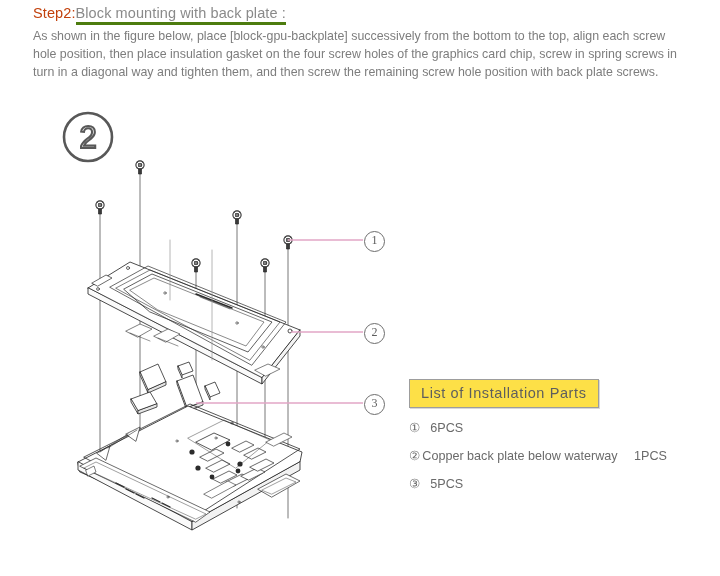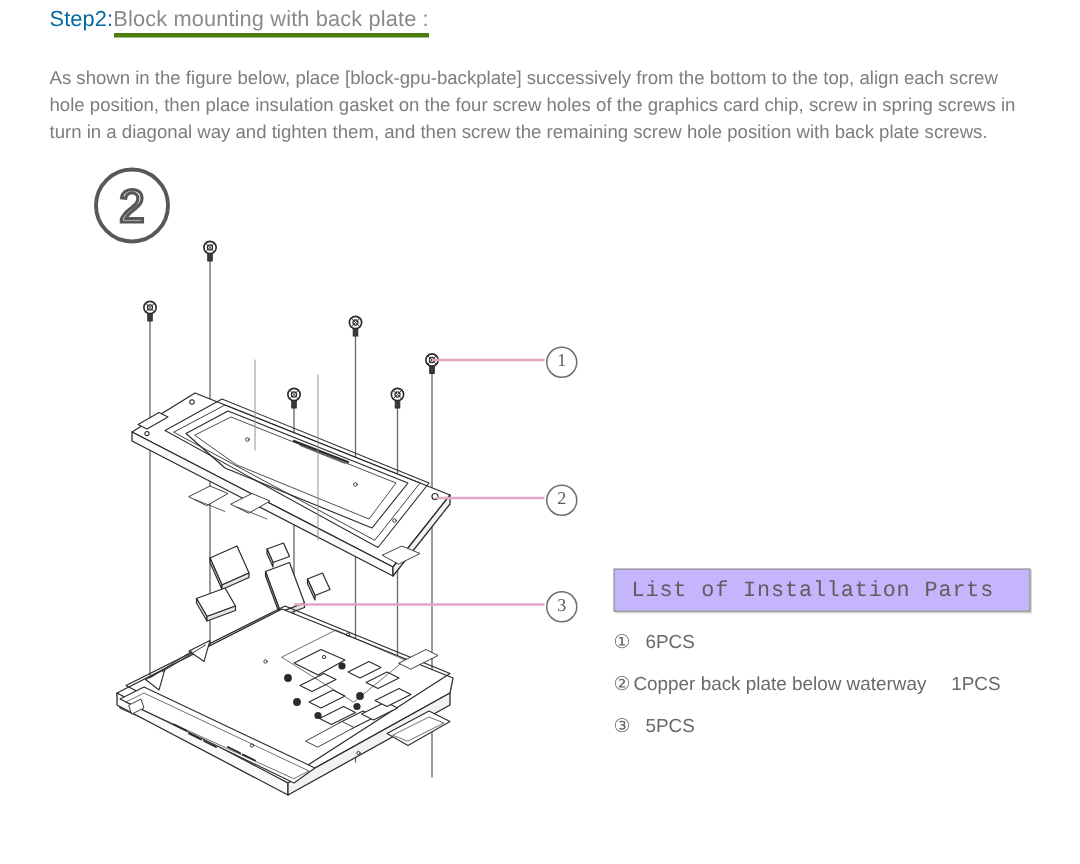"Step2:" .step-label { color: #0369a1 -> #c2410c }
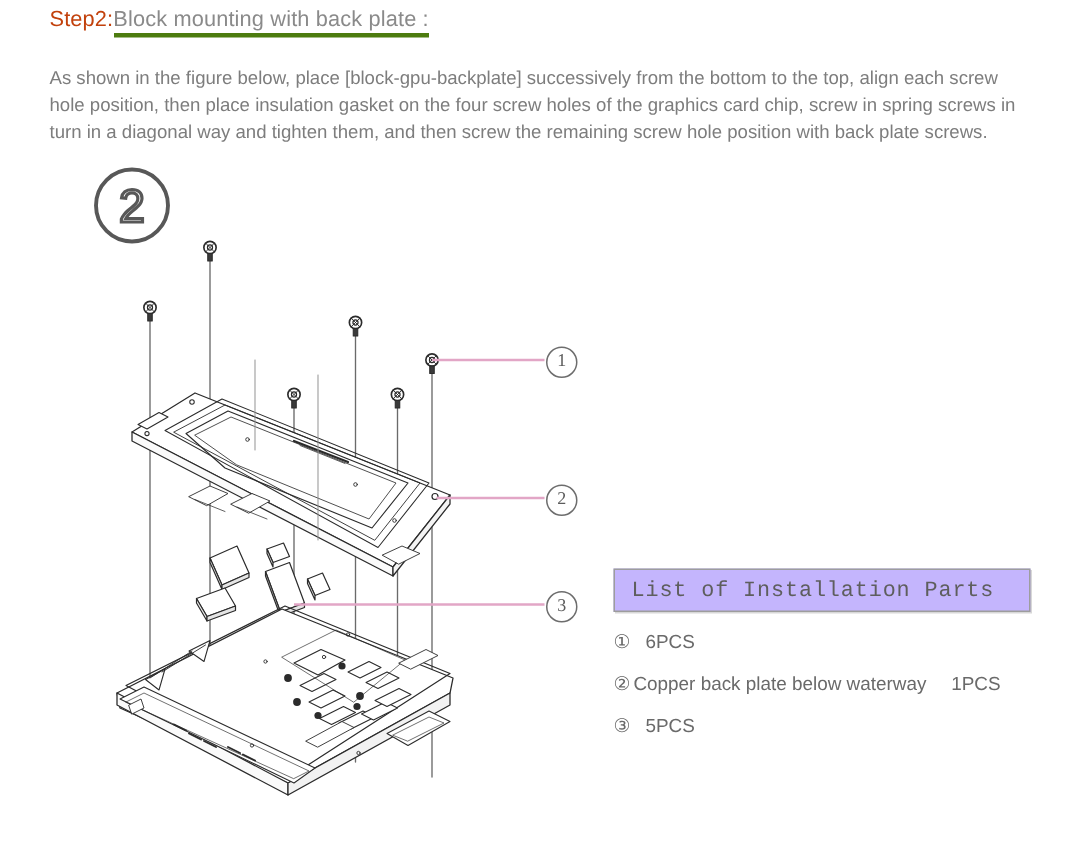"As shown in the figure" .body-text { margin-top: 20px -> 4px }
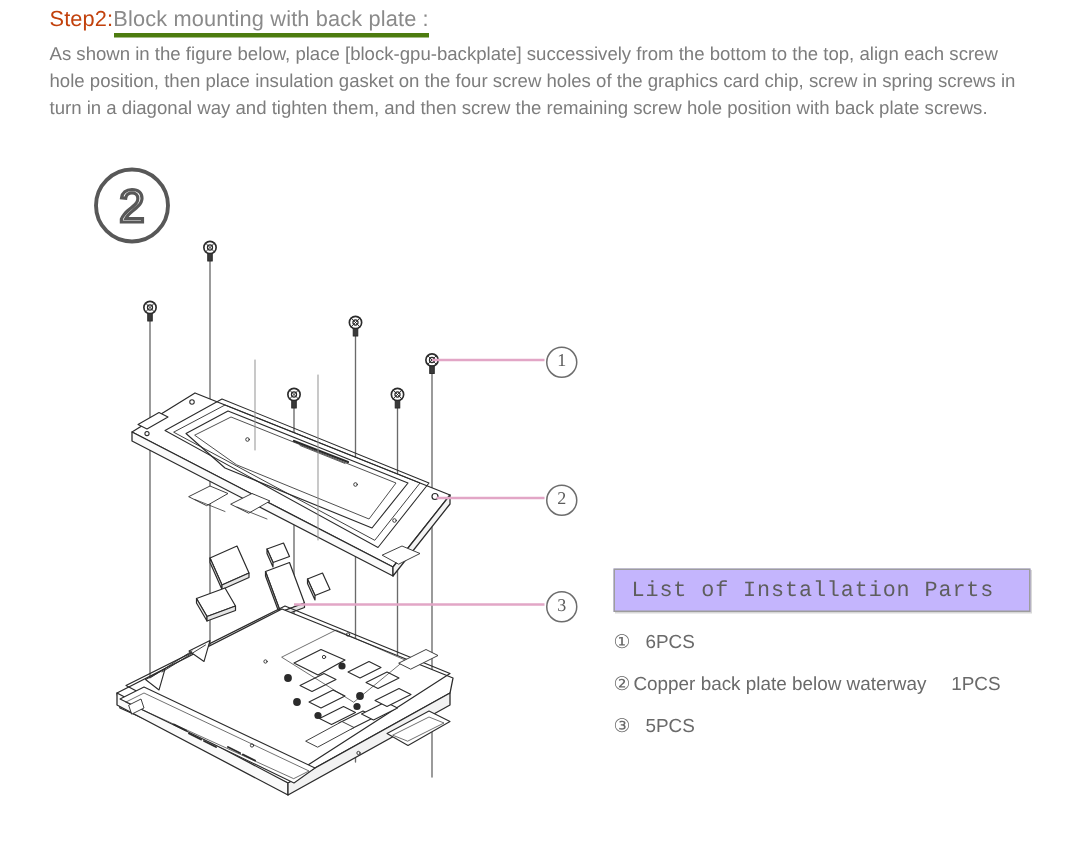"List of Installation Parts" .parts-title-box { background: #c4b5fd -> #fde047; font-family: Liberation Mono, monospace -> none; padding: 4px 23px 5px 11px -> 4px 11px 5px 11px }
